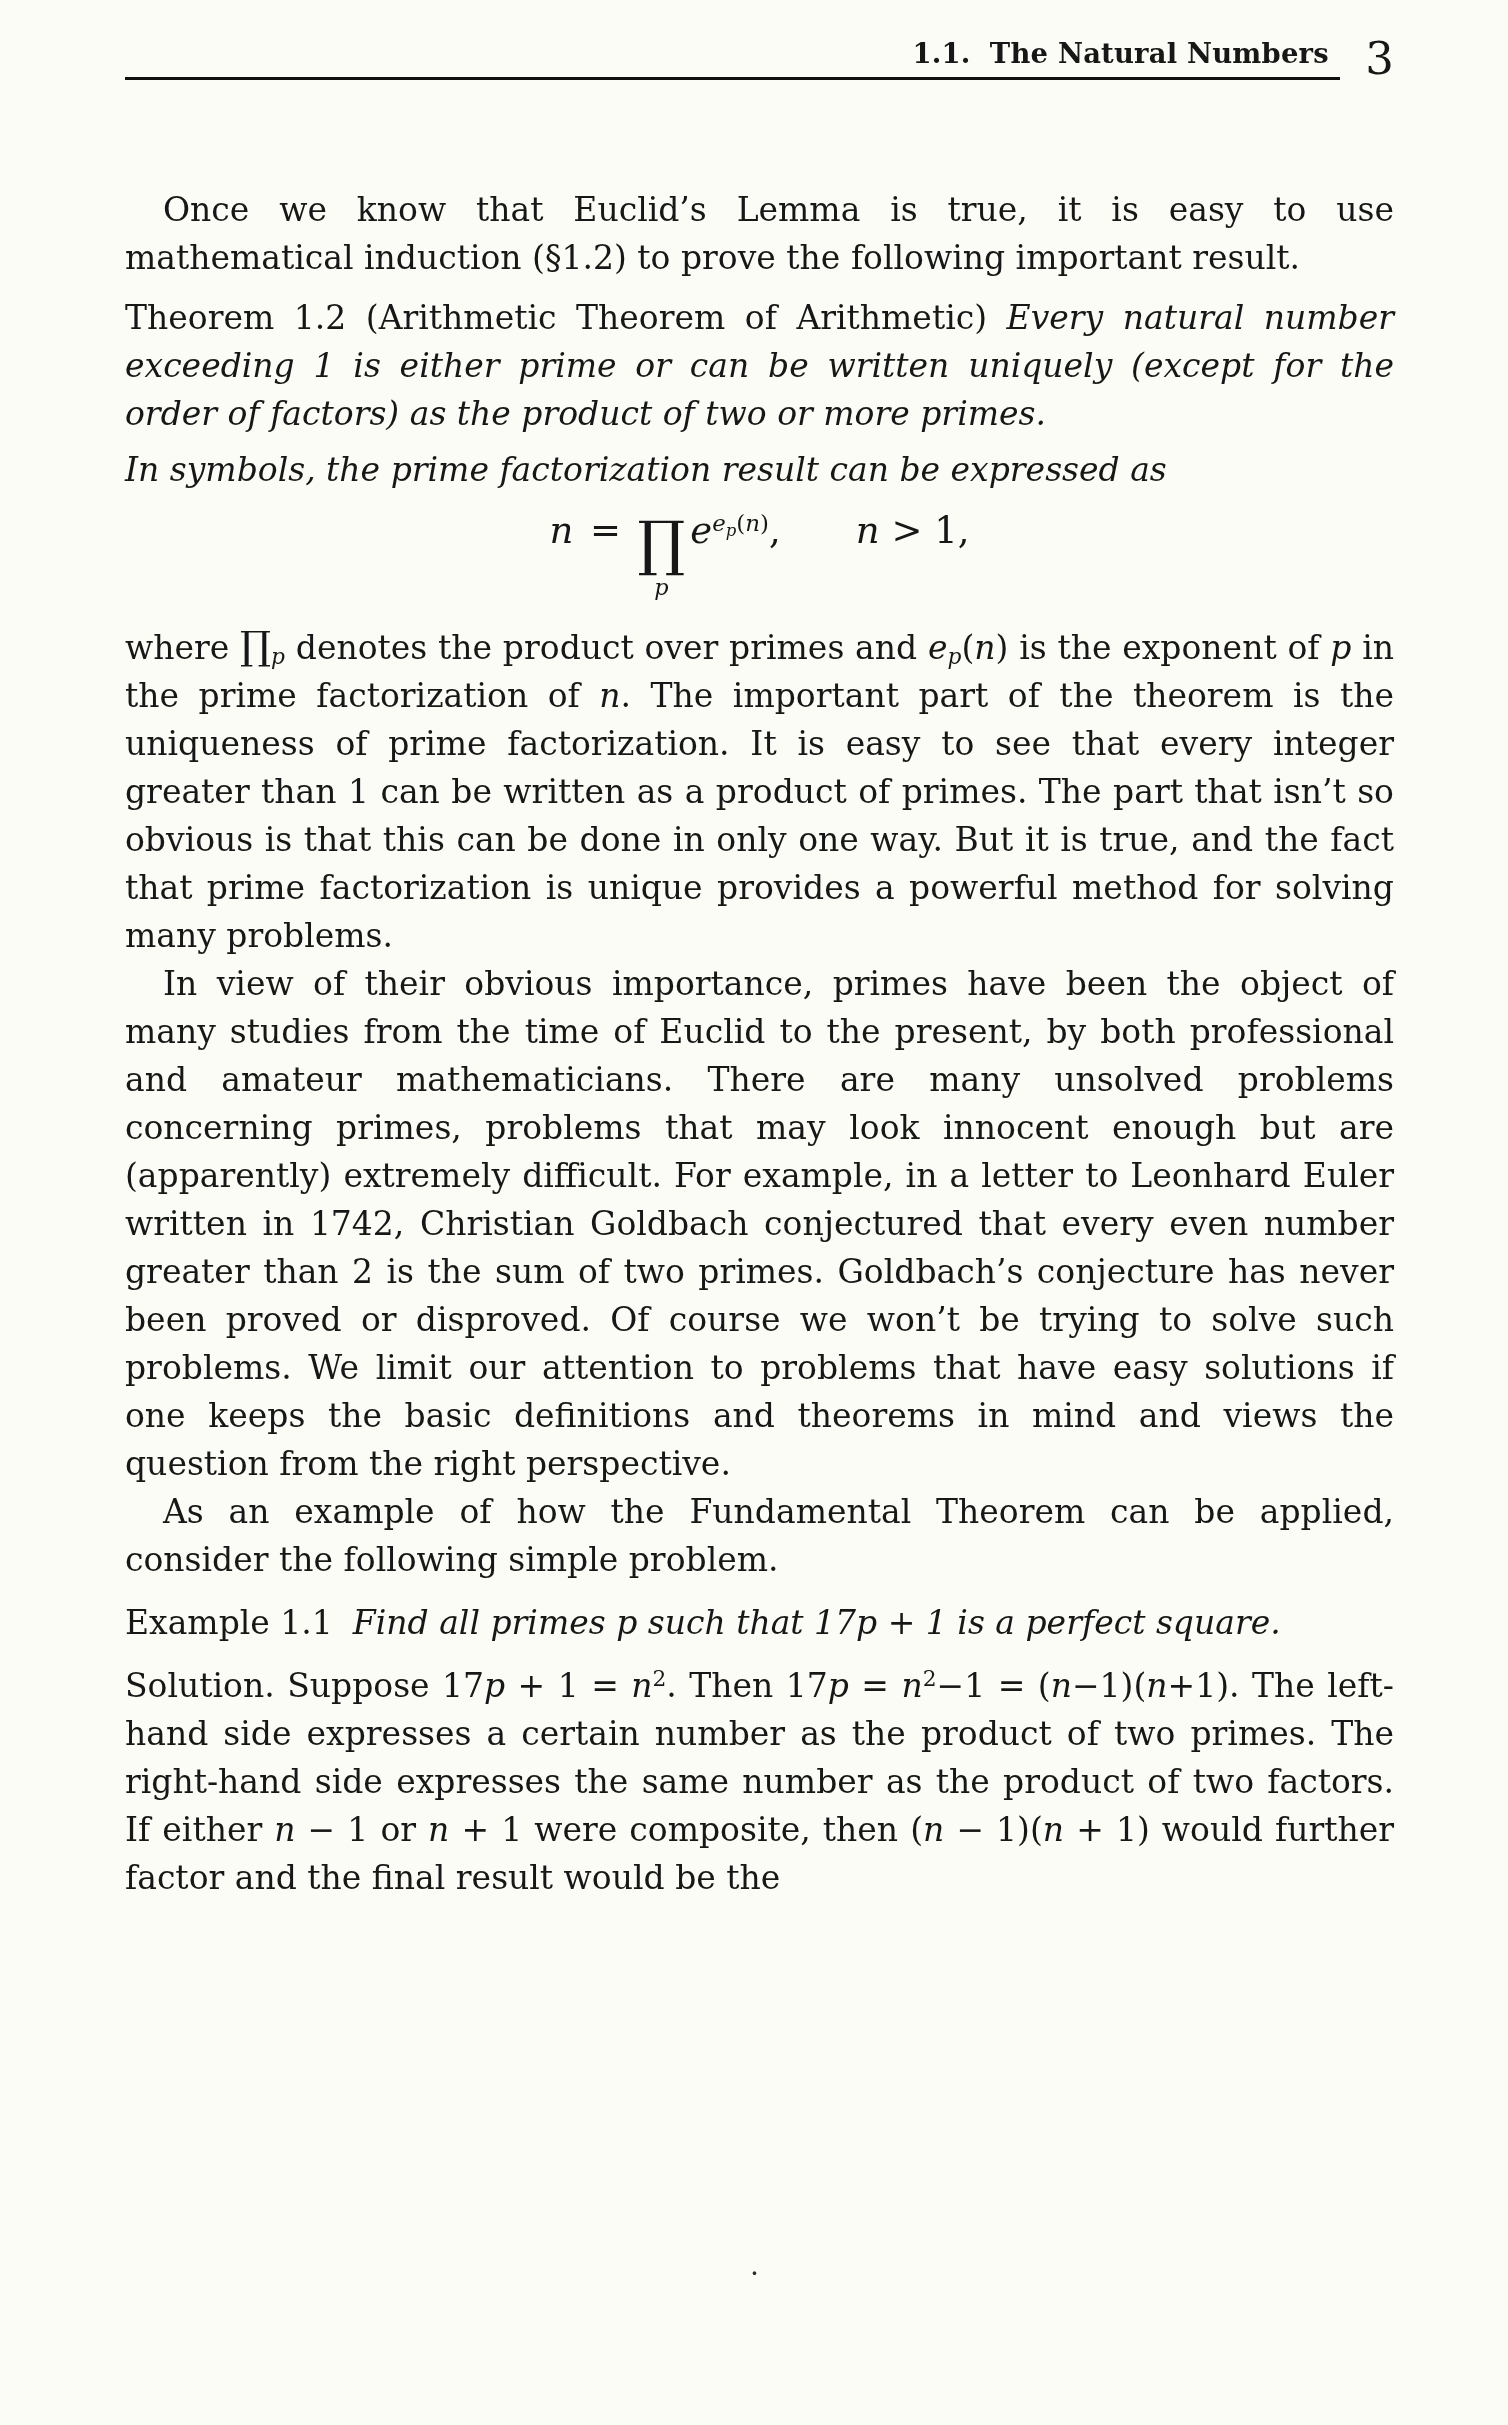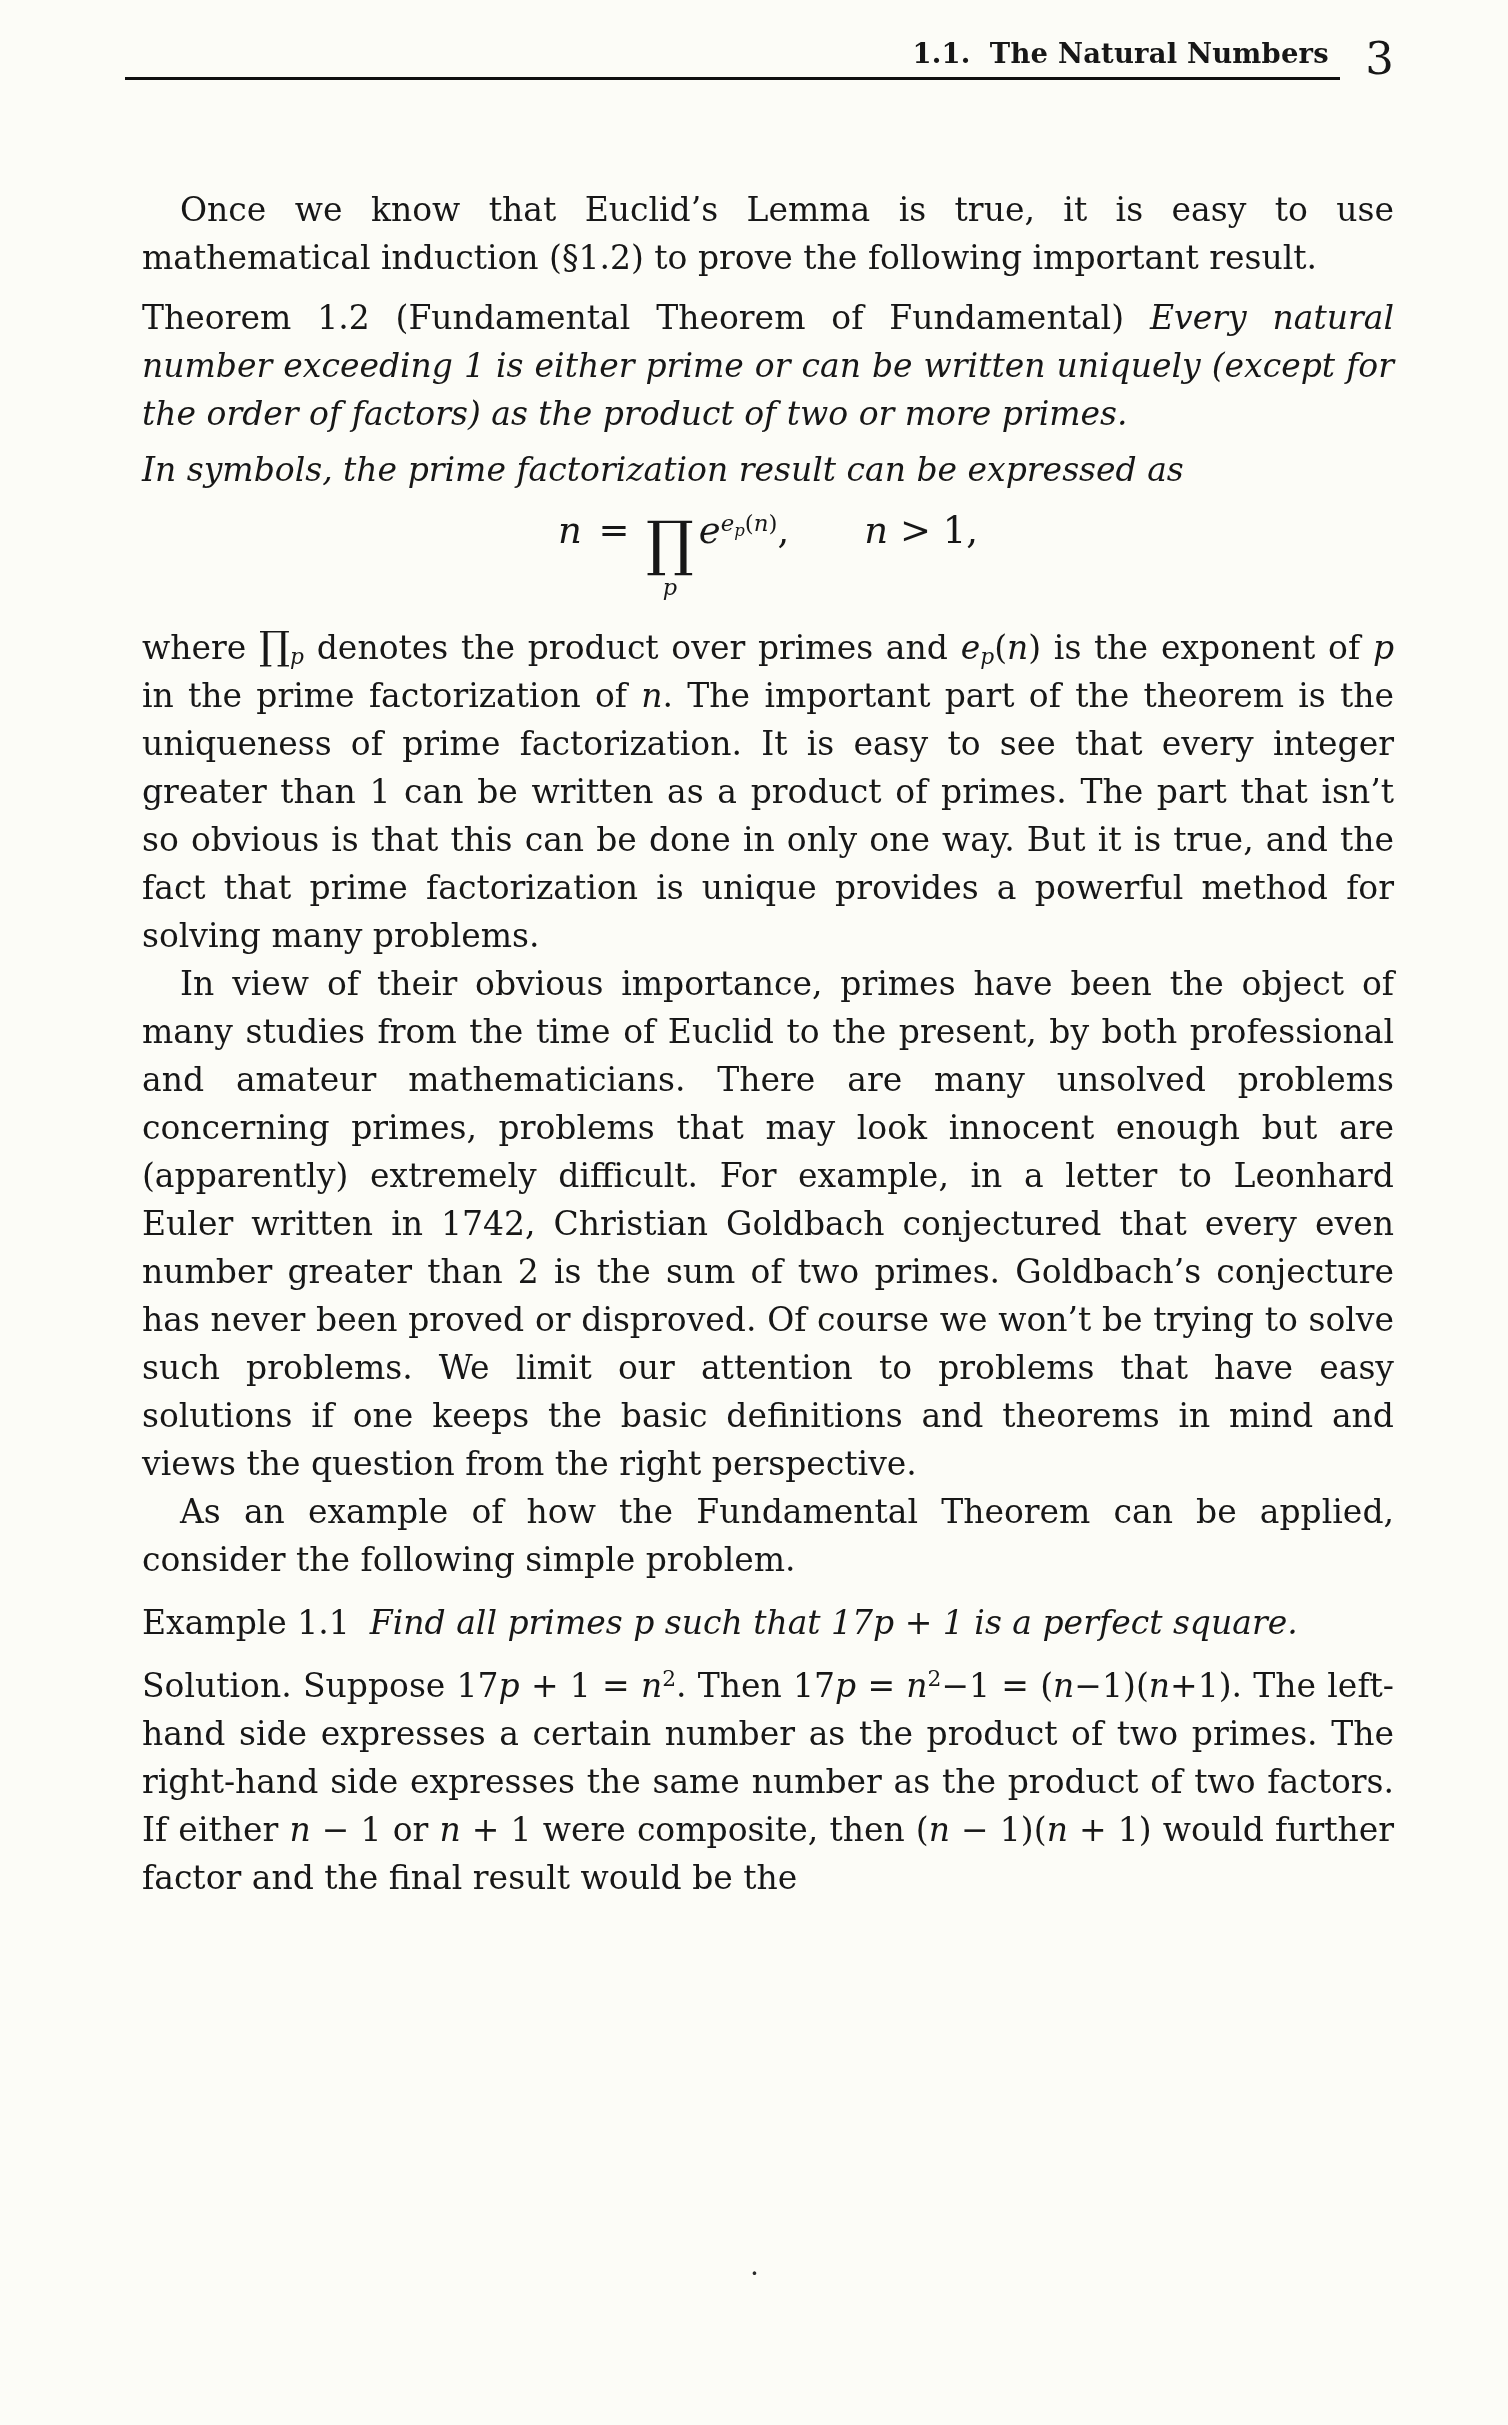"Once we know that Euclid’s" main { margin-left: 17px -> none }
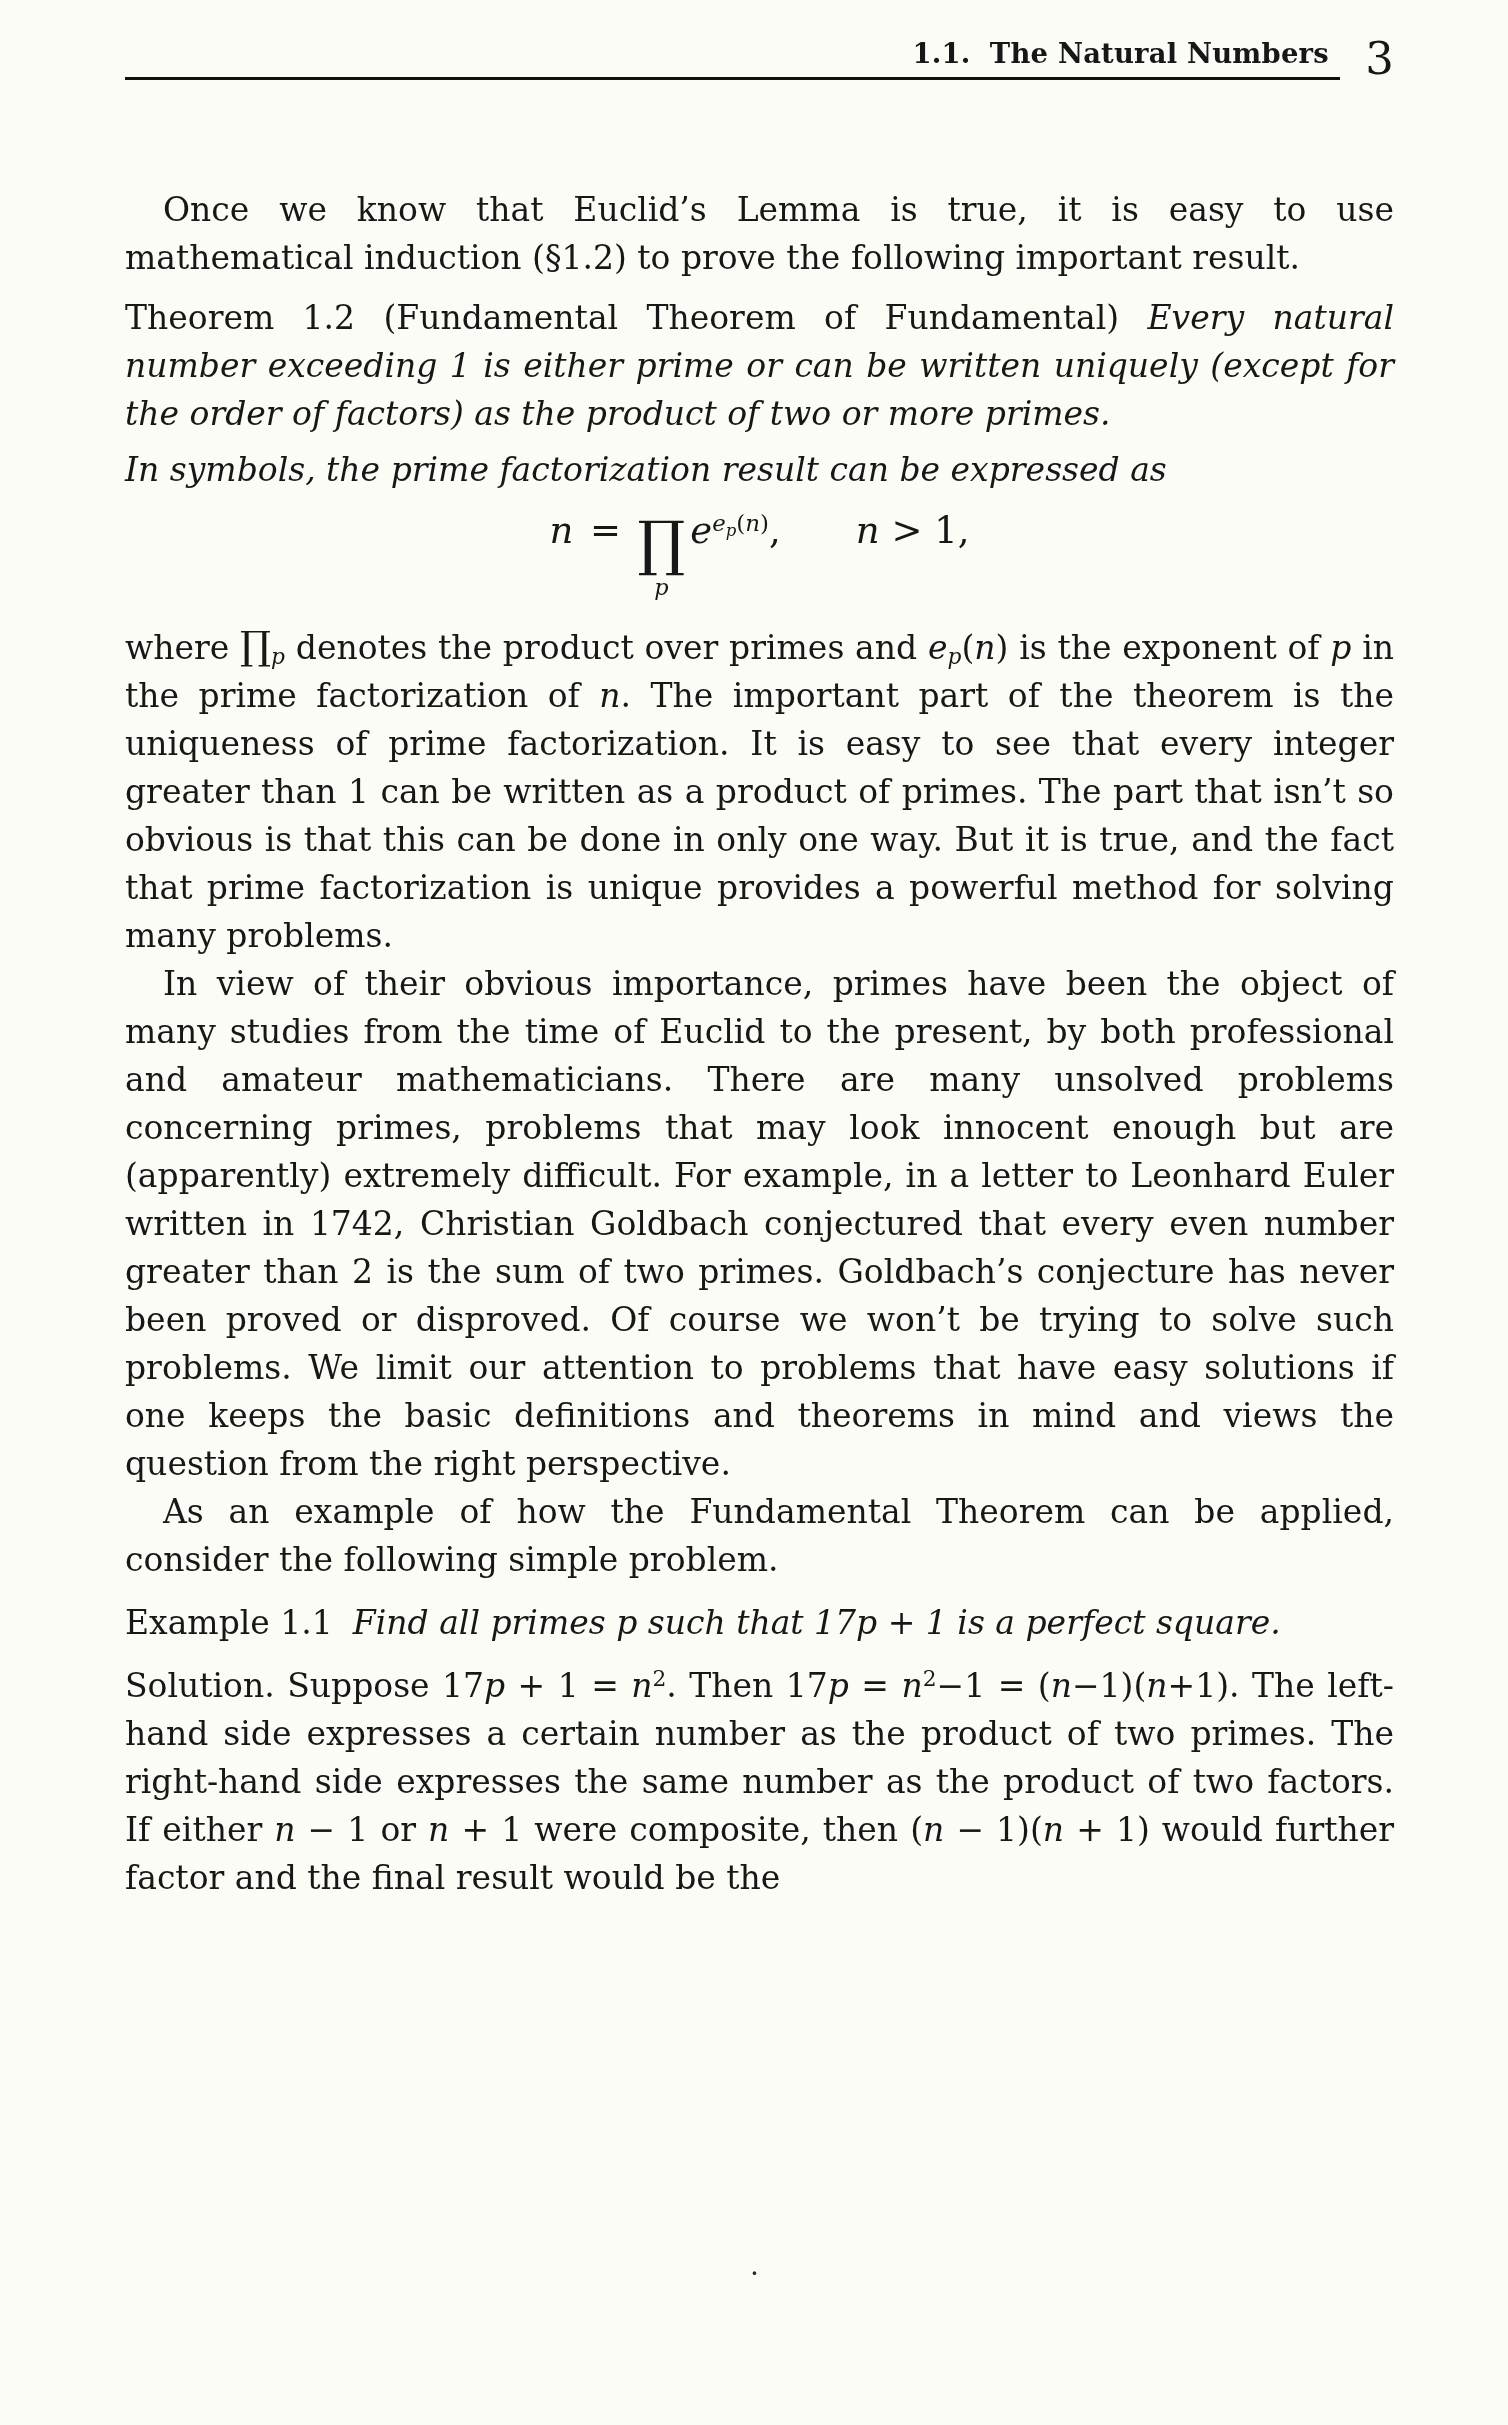"(Fundamental Theorem of Fundamental)" span { text: Fundamental Theorem of Fundamental -> Arithmetic Theorem of Arithmetic }
